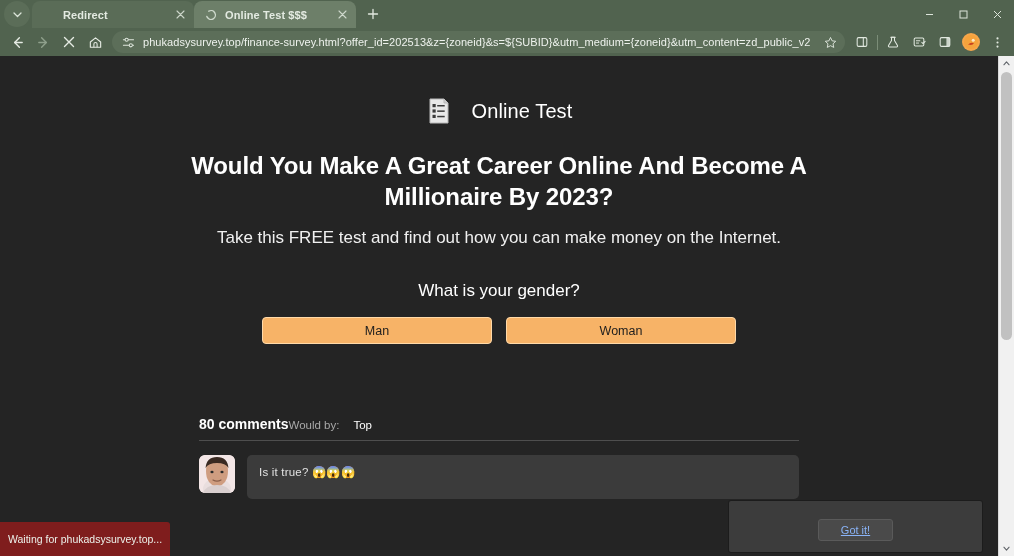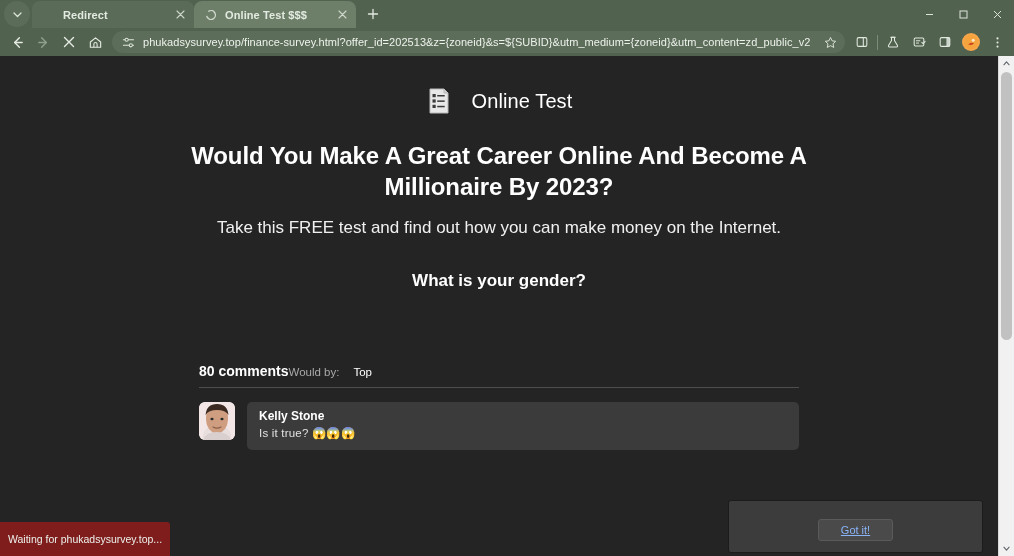"Online Test" .logo-row { padding-top: 30px -> 40px }
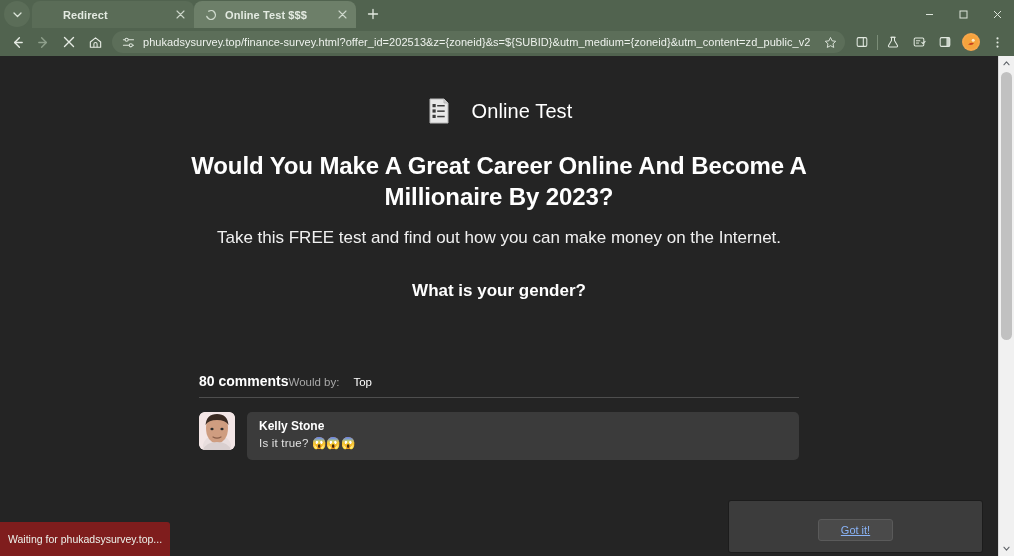"What is your gender?" .question { font-weight: bold -> normal }
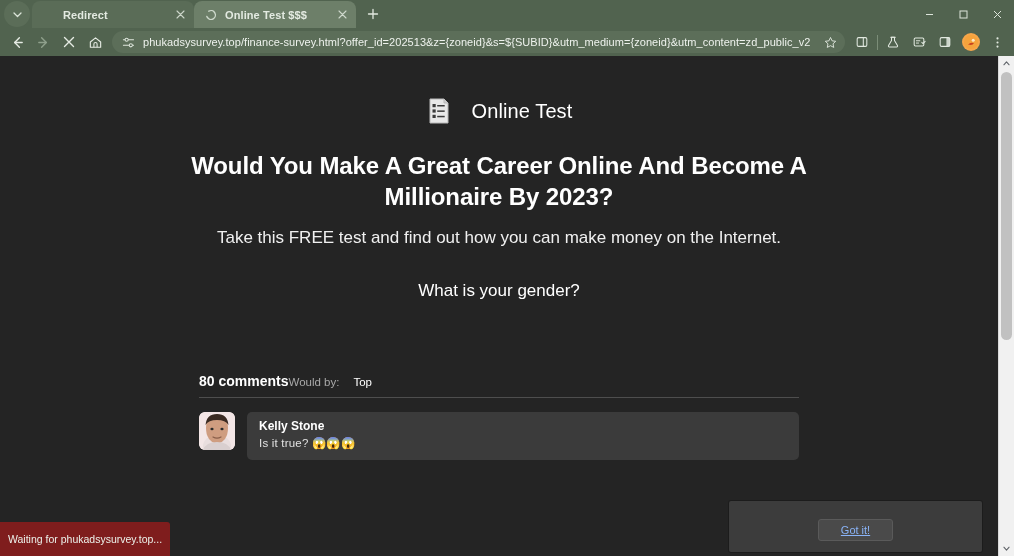"Man" div.answers { html: none -> <div> <div>Man</div> <div>Woman</div> </div> }
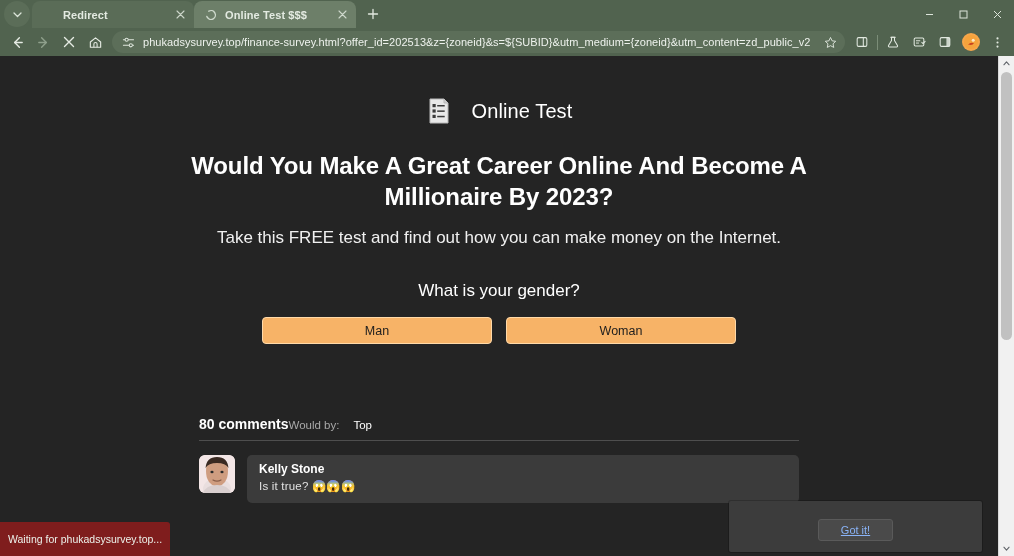"Kelly Stone" div.c-name { html: <div>Kelly Stone</div> -> none }
